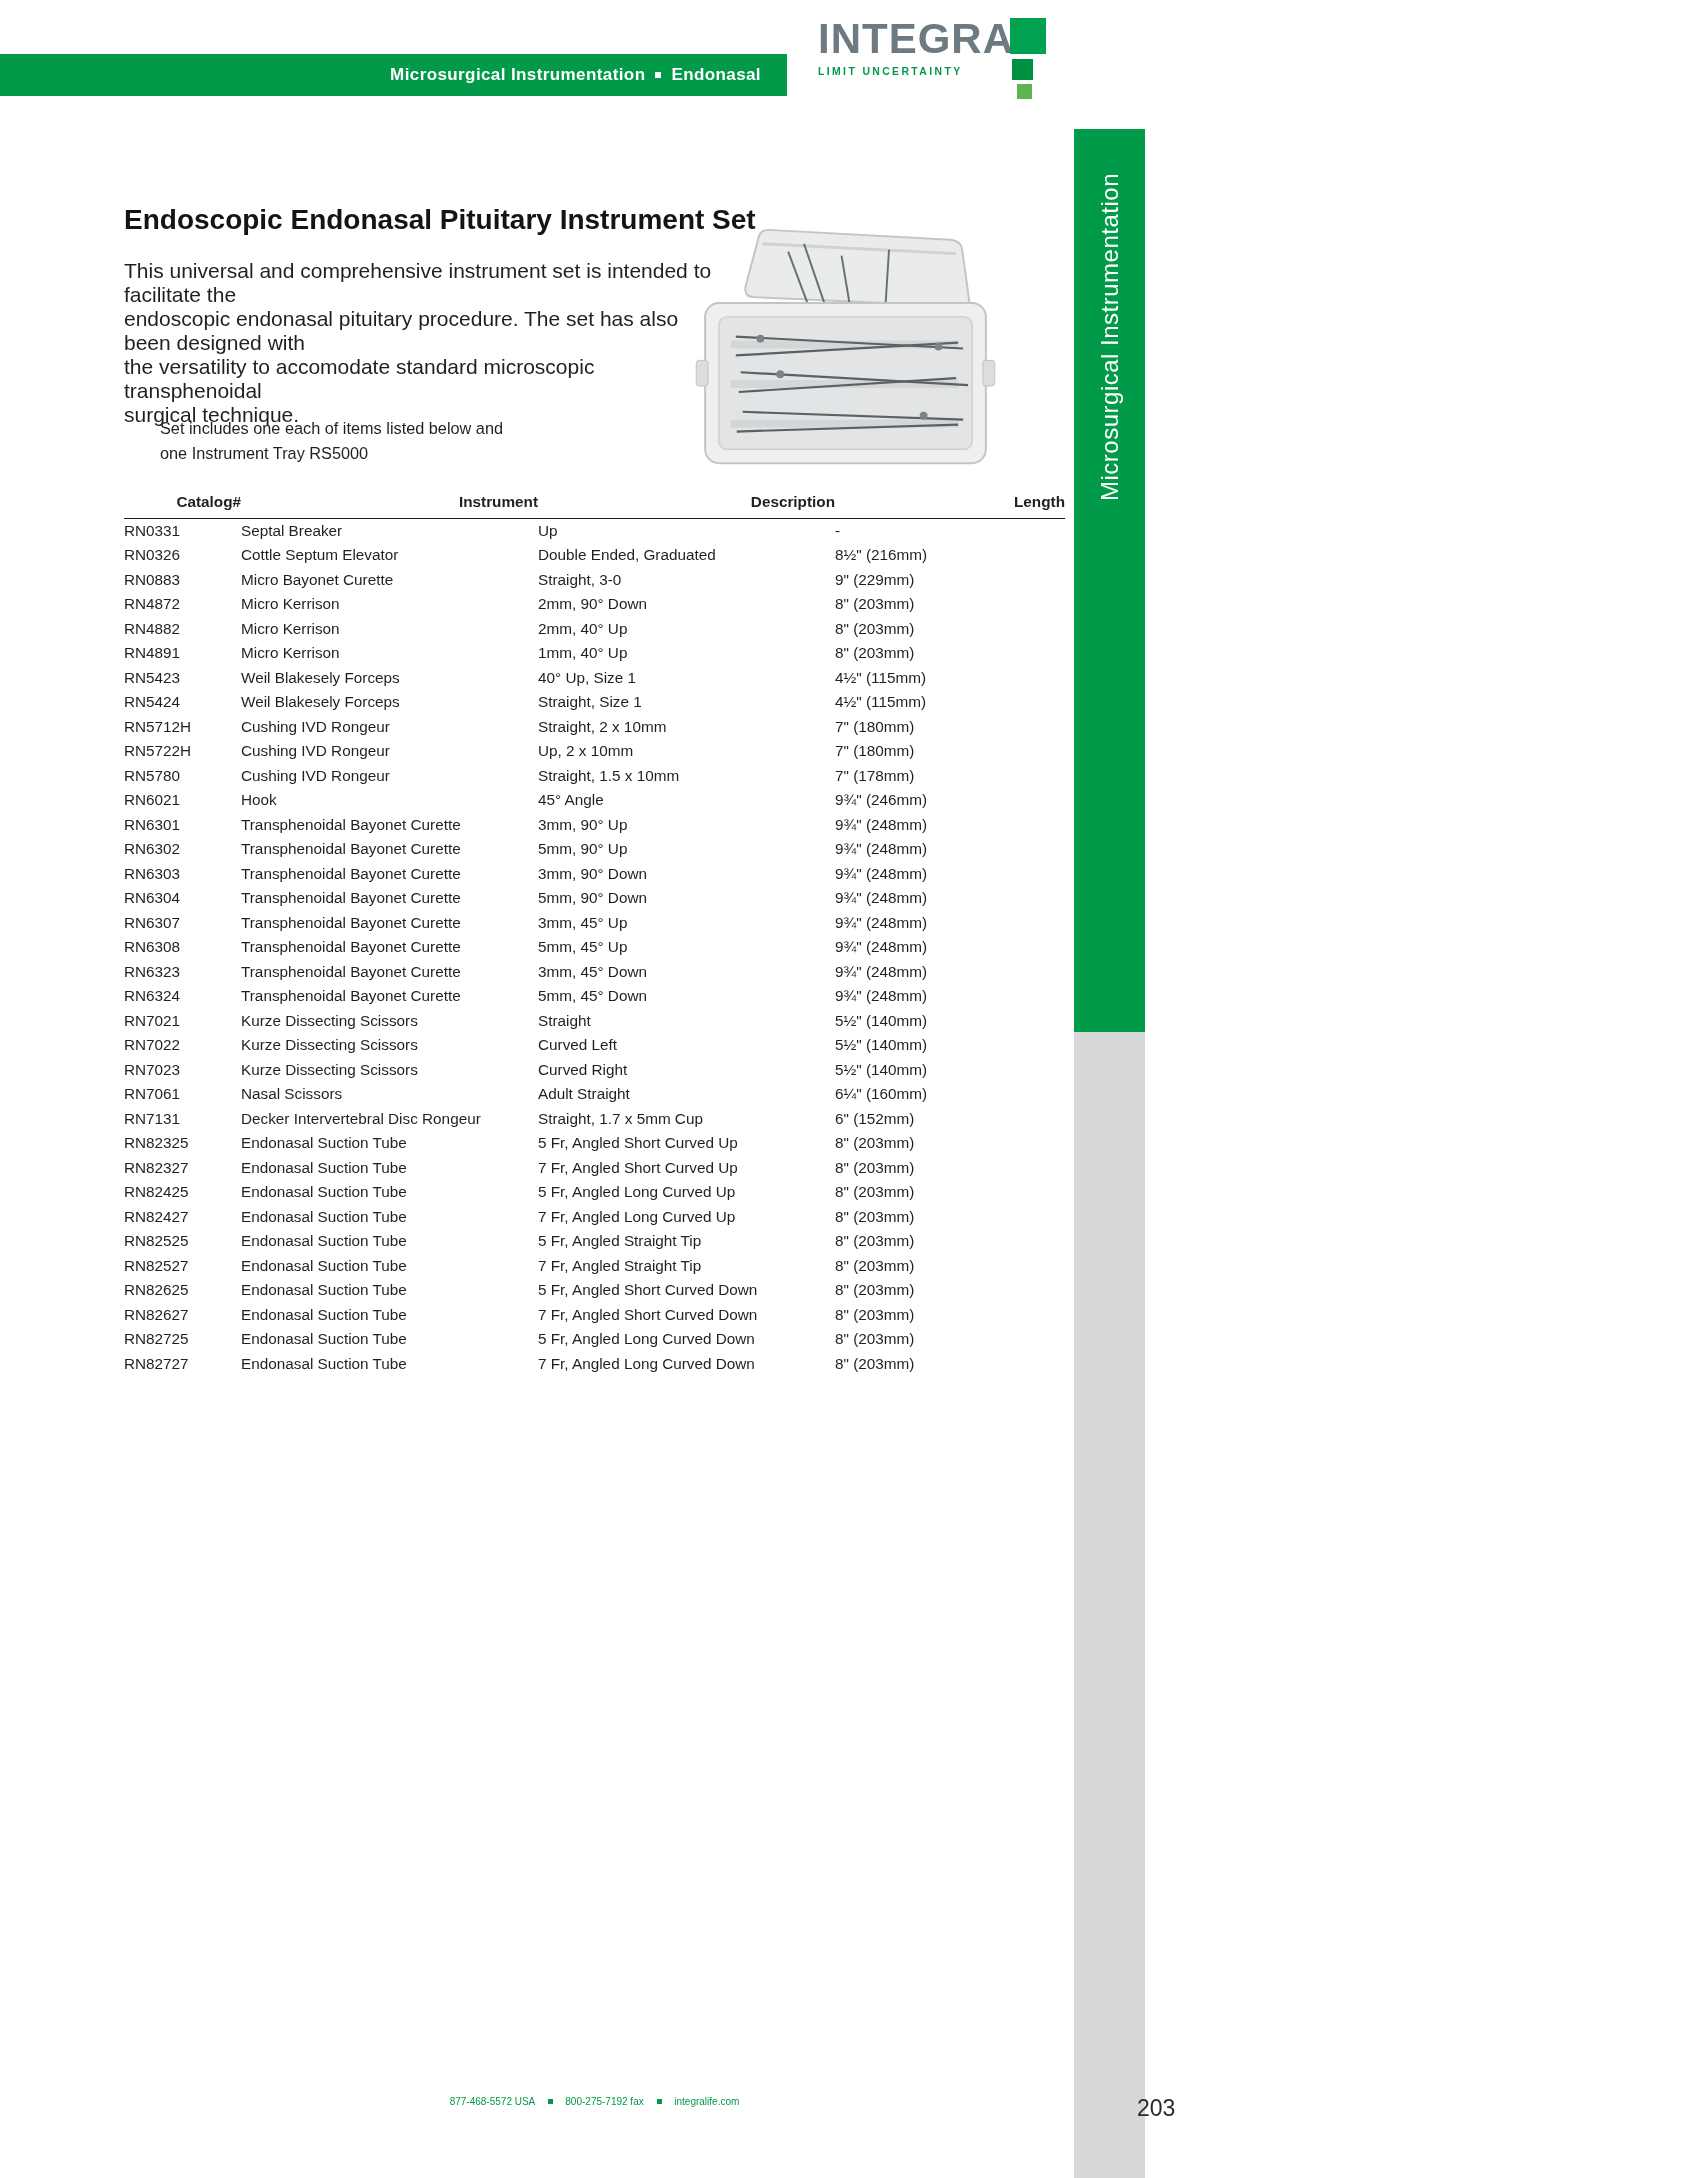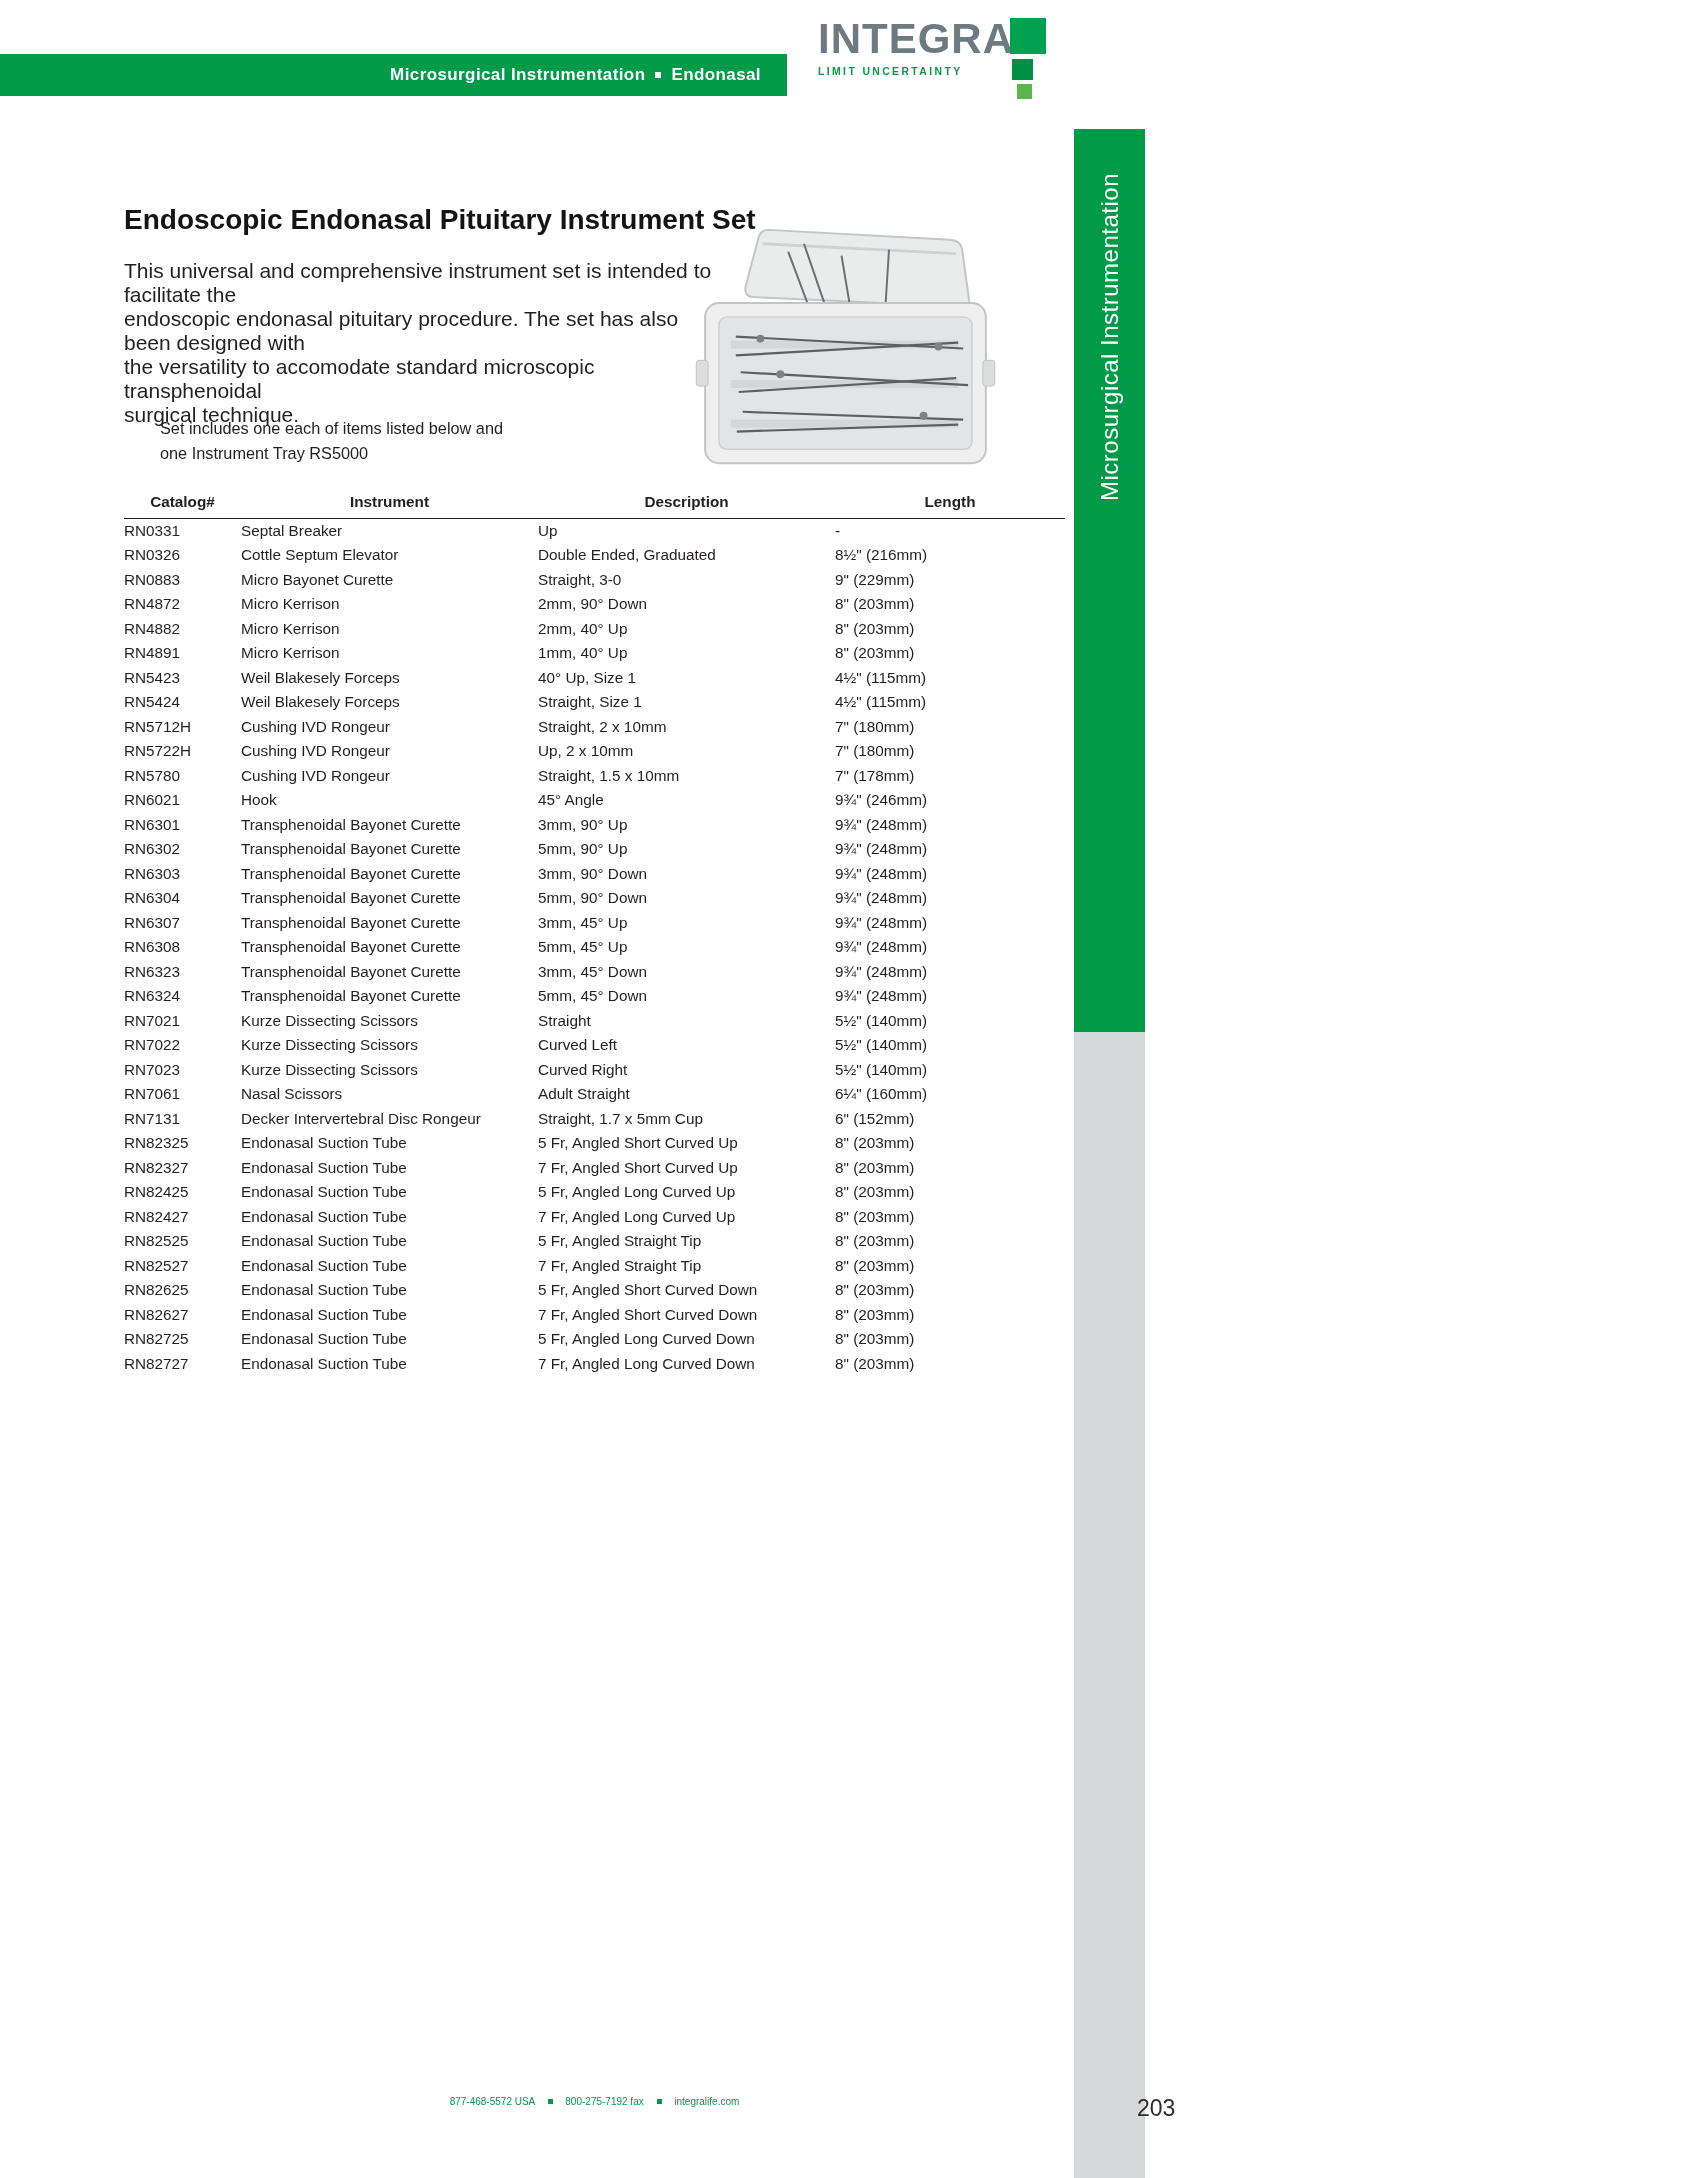"Catalog#" .instrument-table th { text-align: center -> right }
